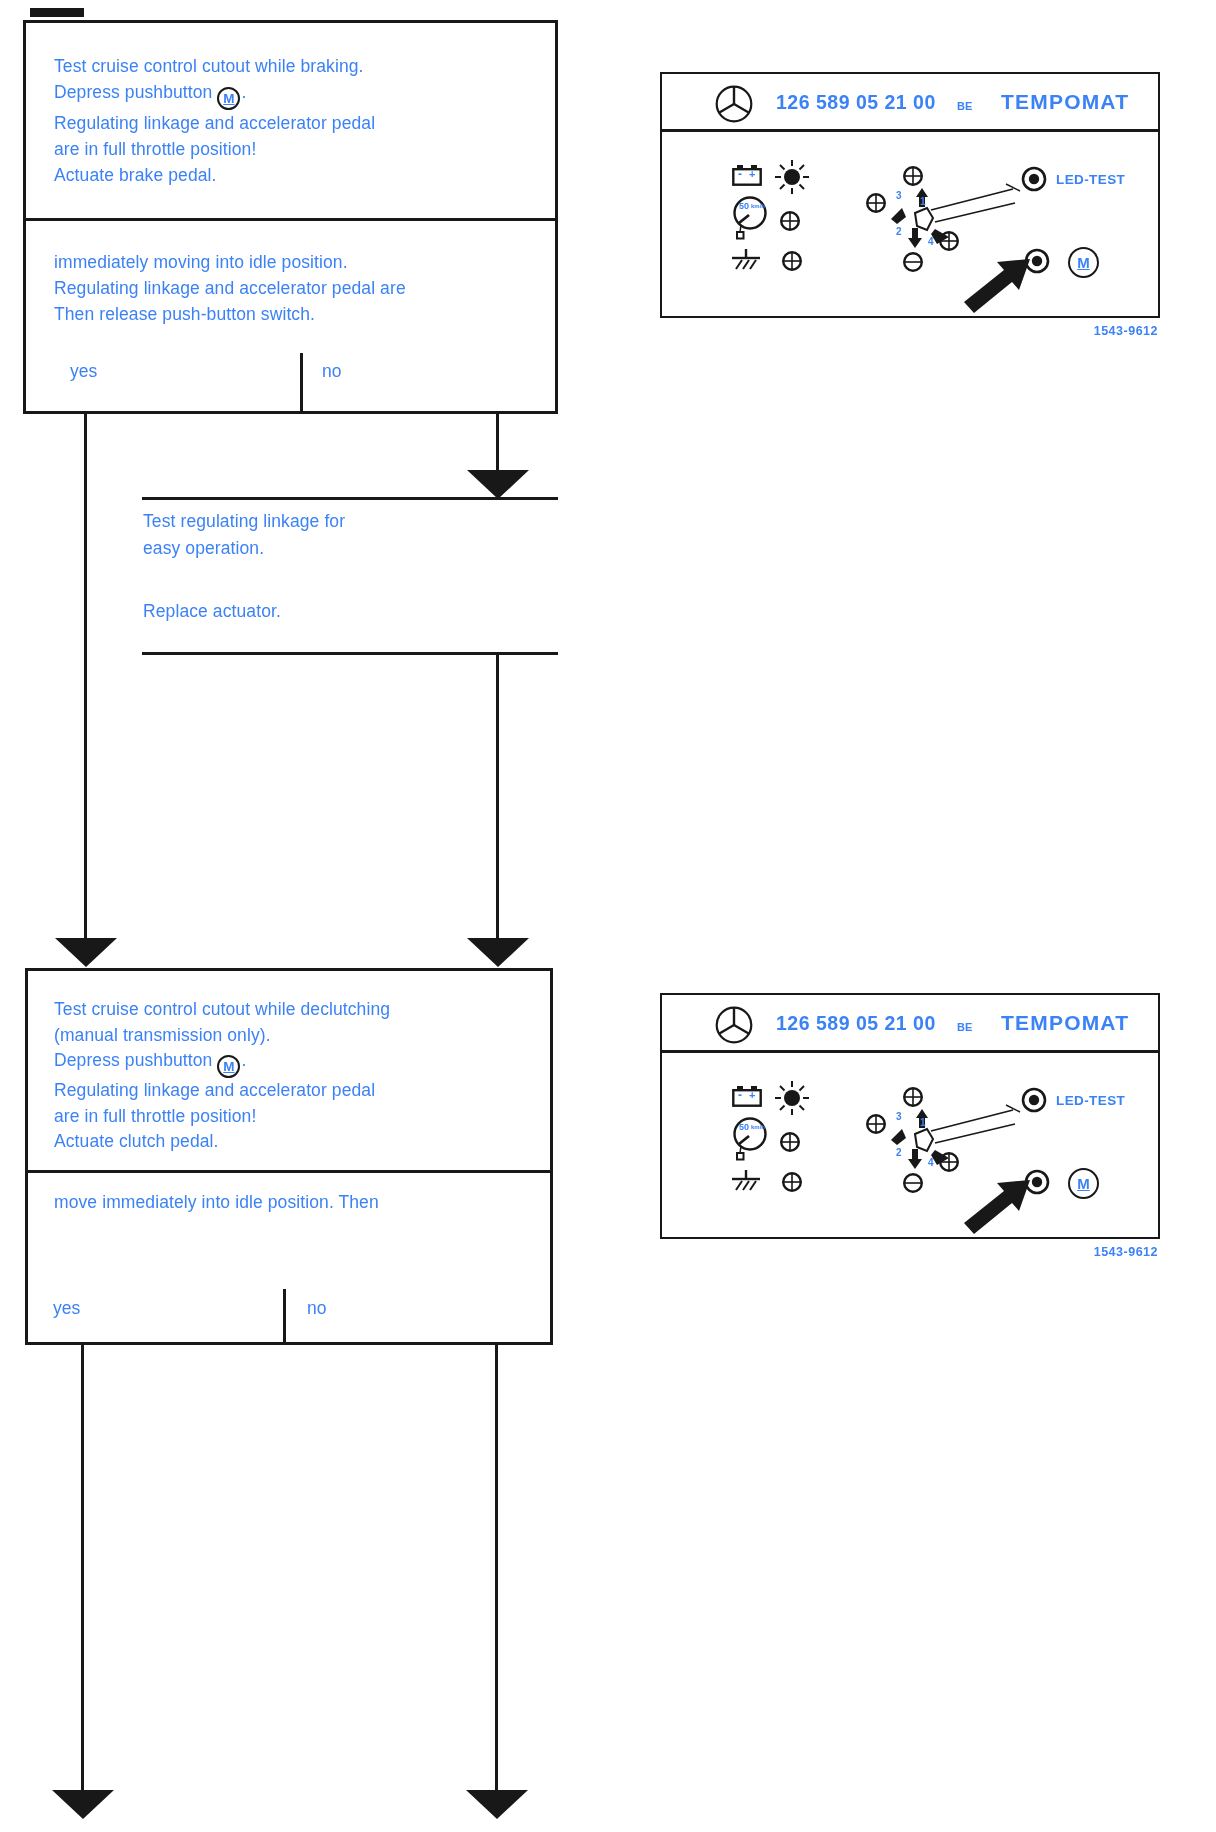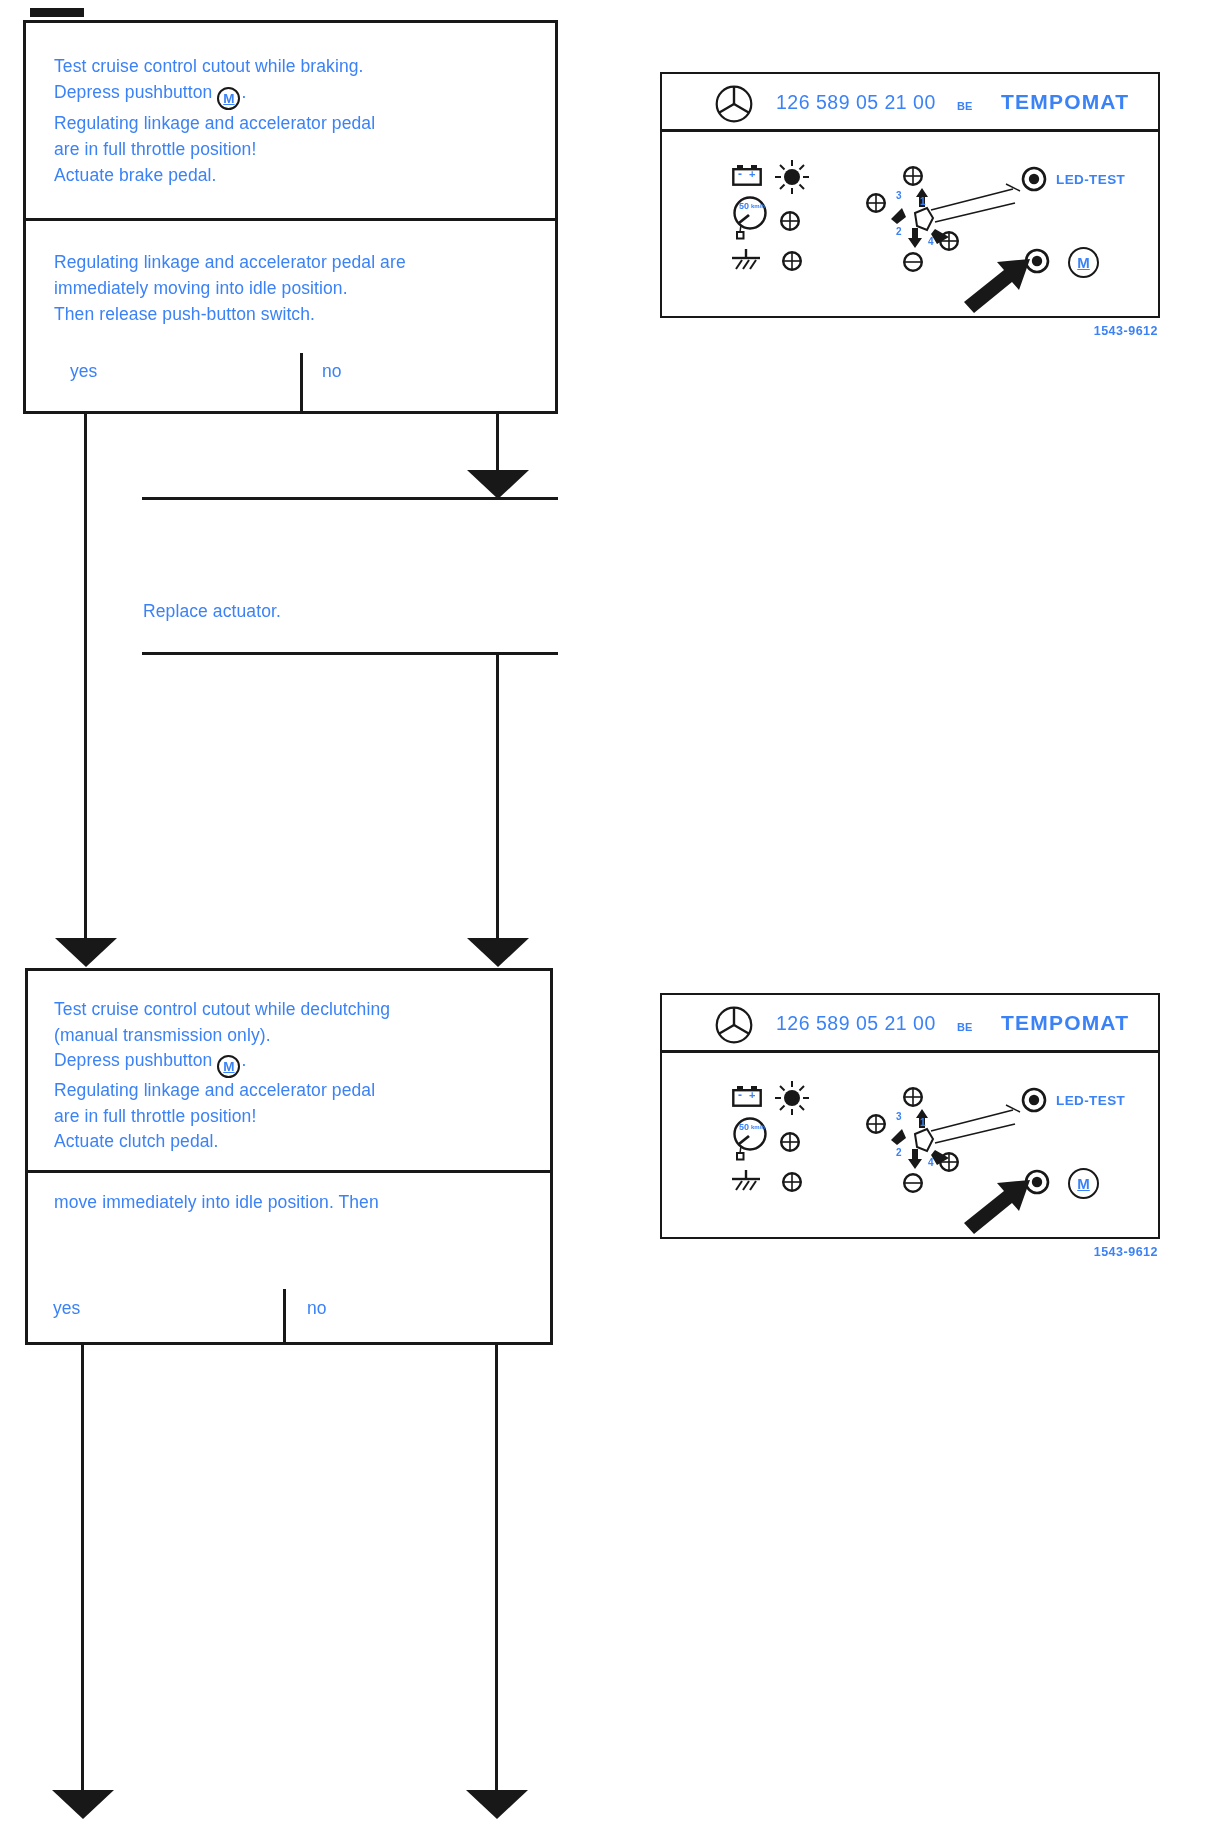"126 589 05 21 00" .hdr-part { font-weight: normal -> bold }
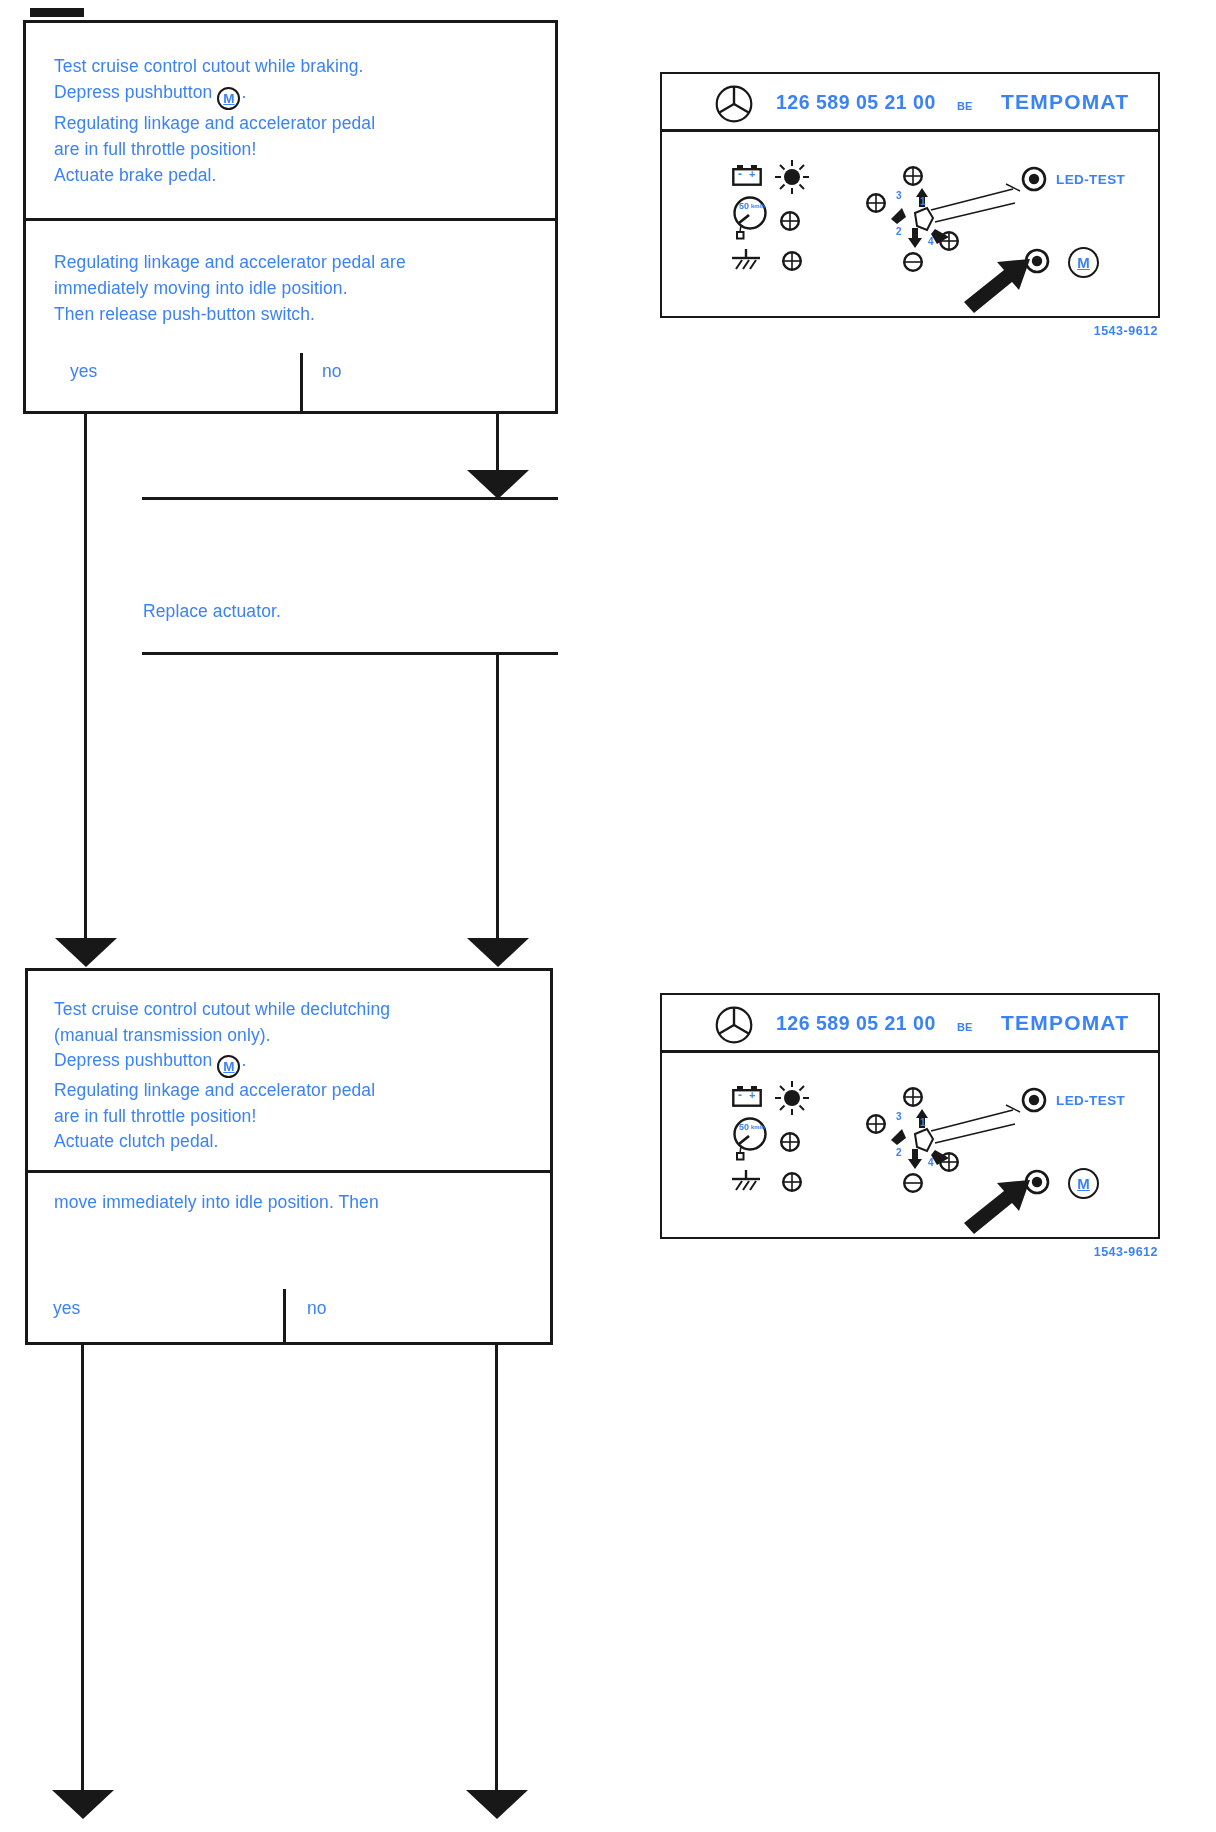"Regulating linkage and accelerator pedal are" div { order: before "immediately moving into idle position." -> after "immediately moving into idle position." }
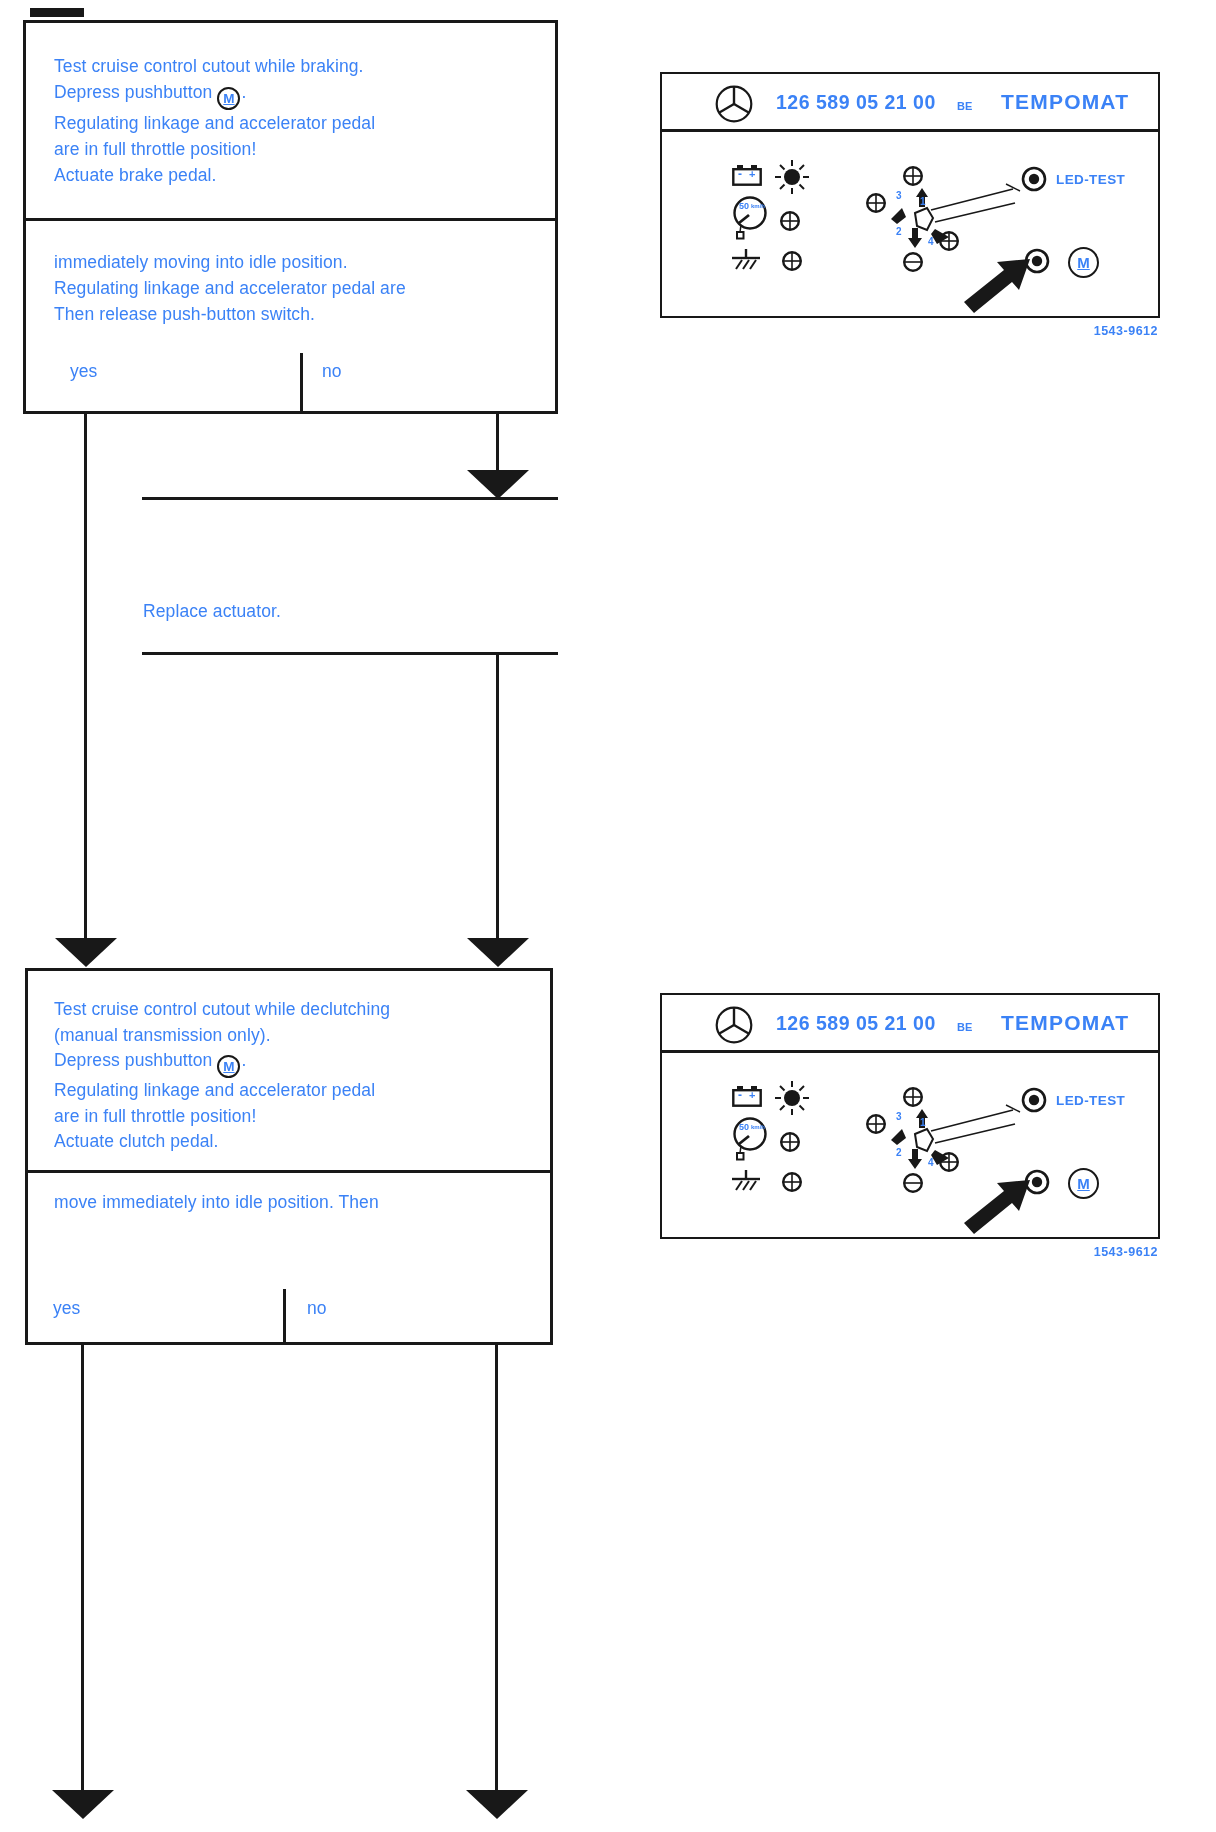"Test regulating linkage for" div.abs { html: none -> <div> <div>Test regulating linkage for</div> <div>easy operation.</div> </div> }
